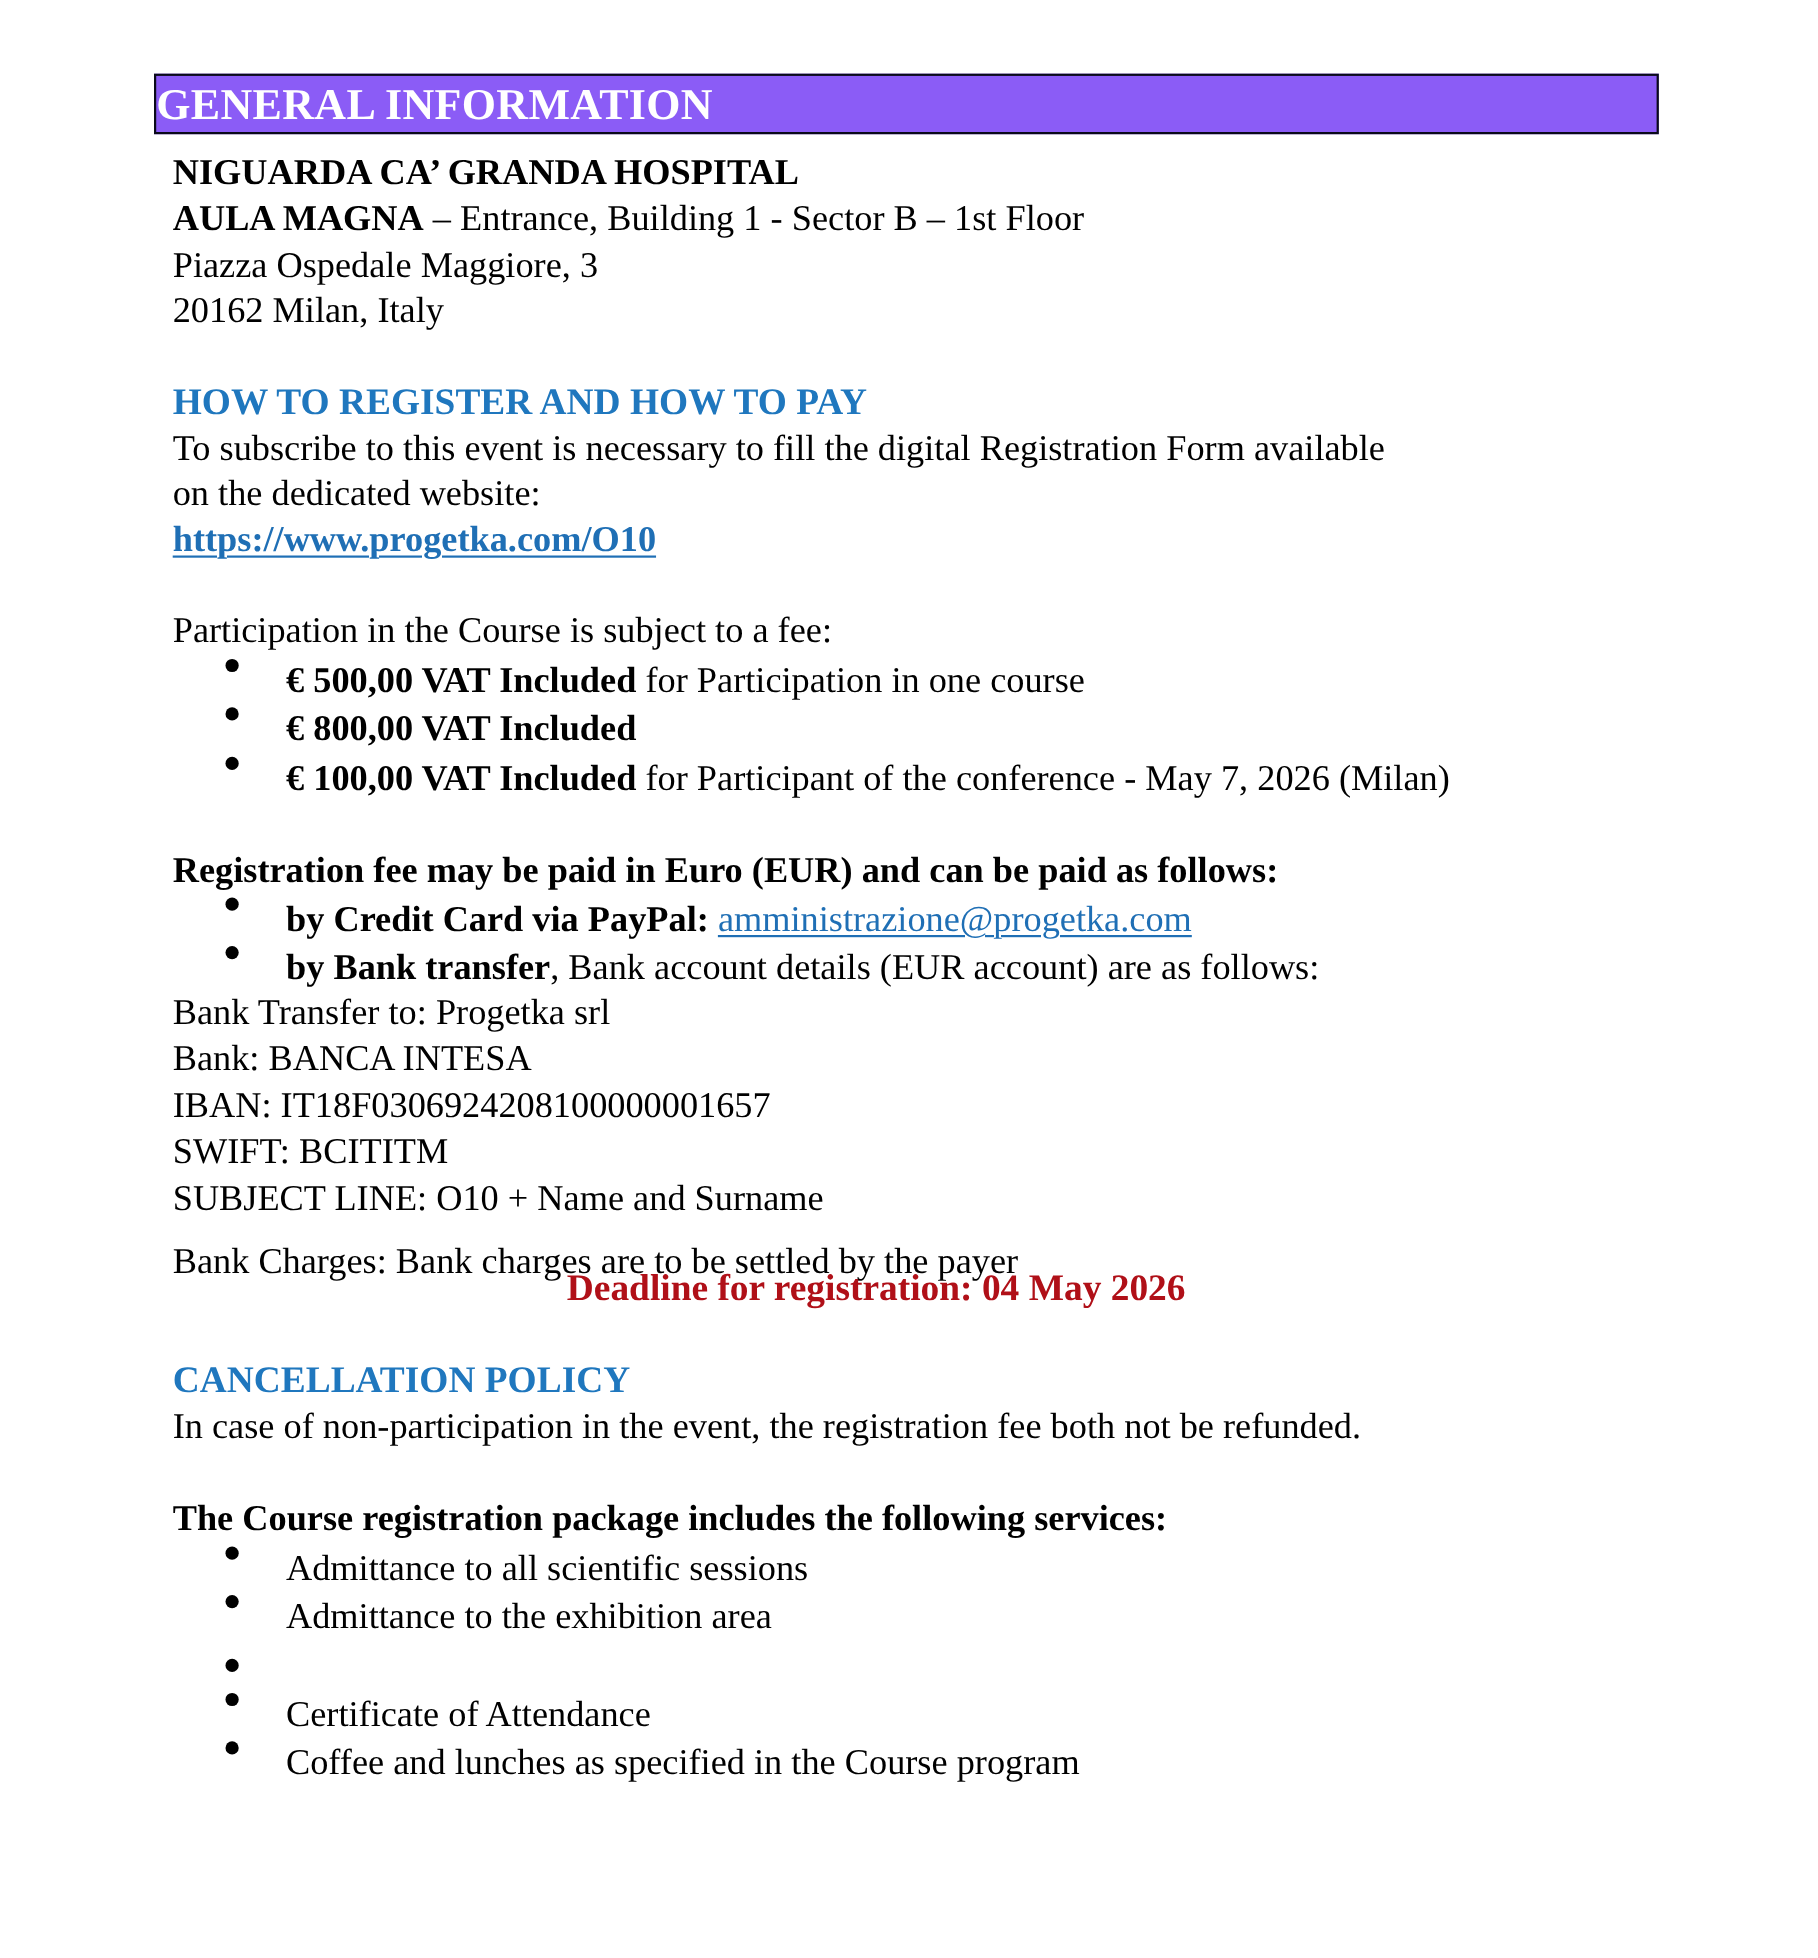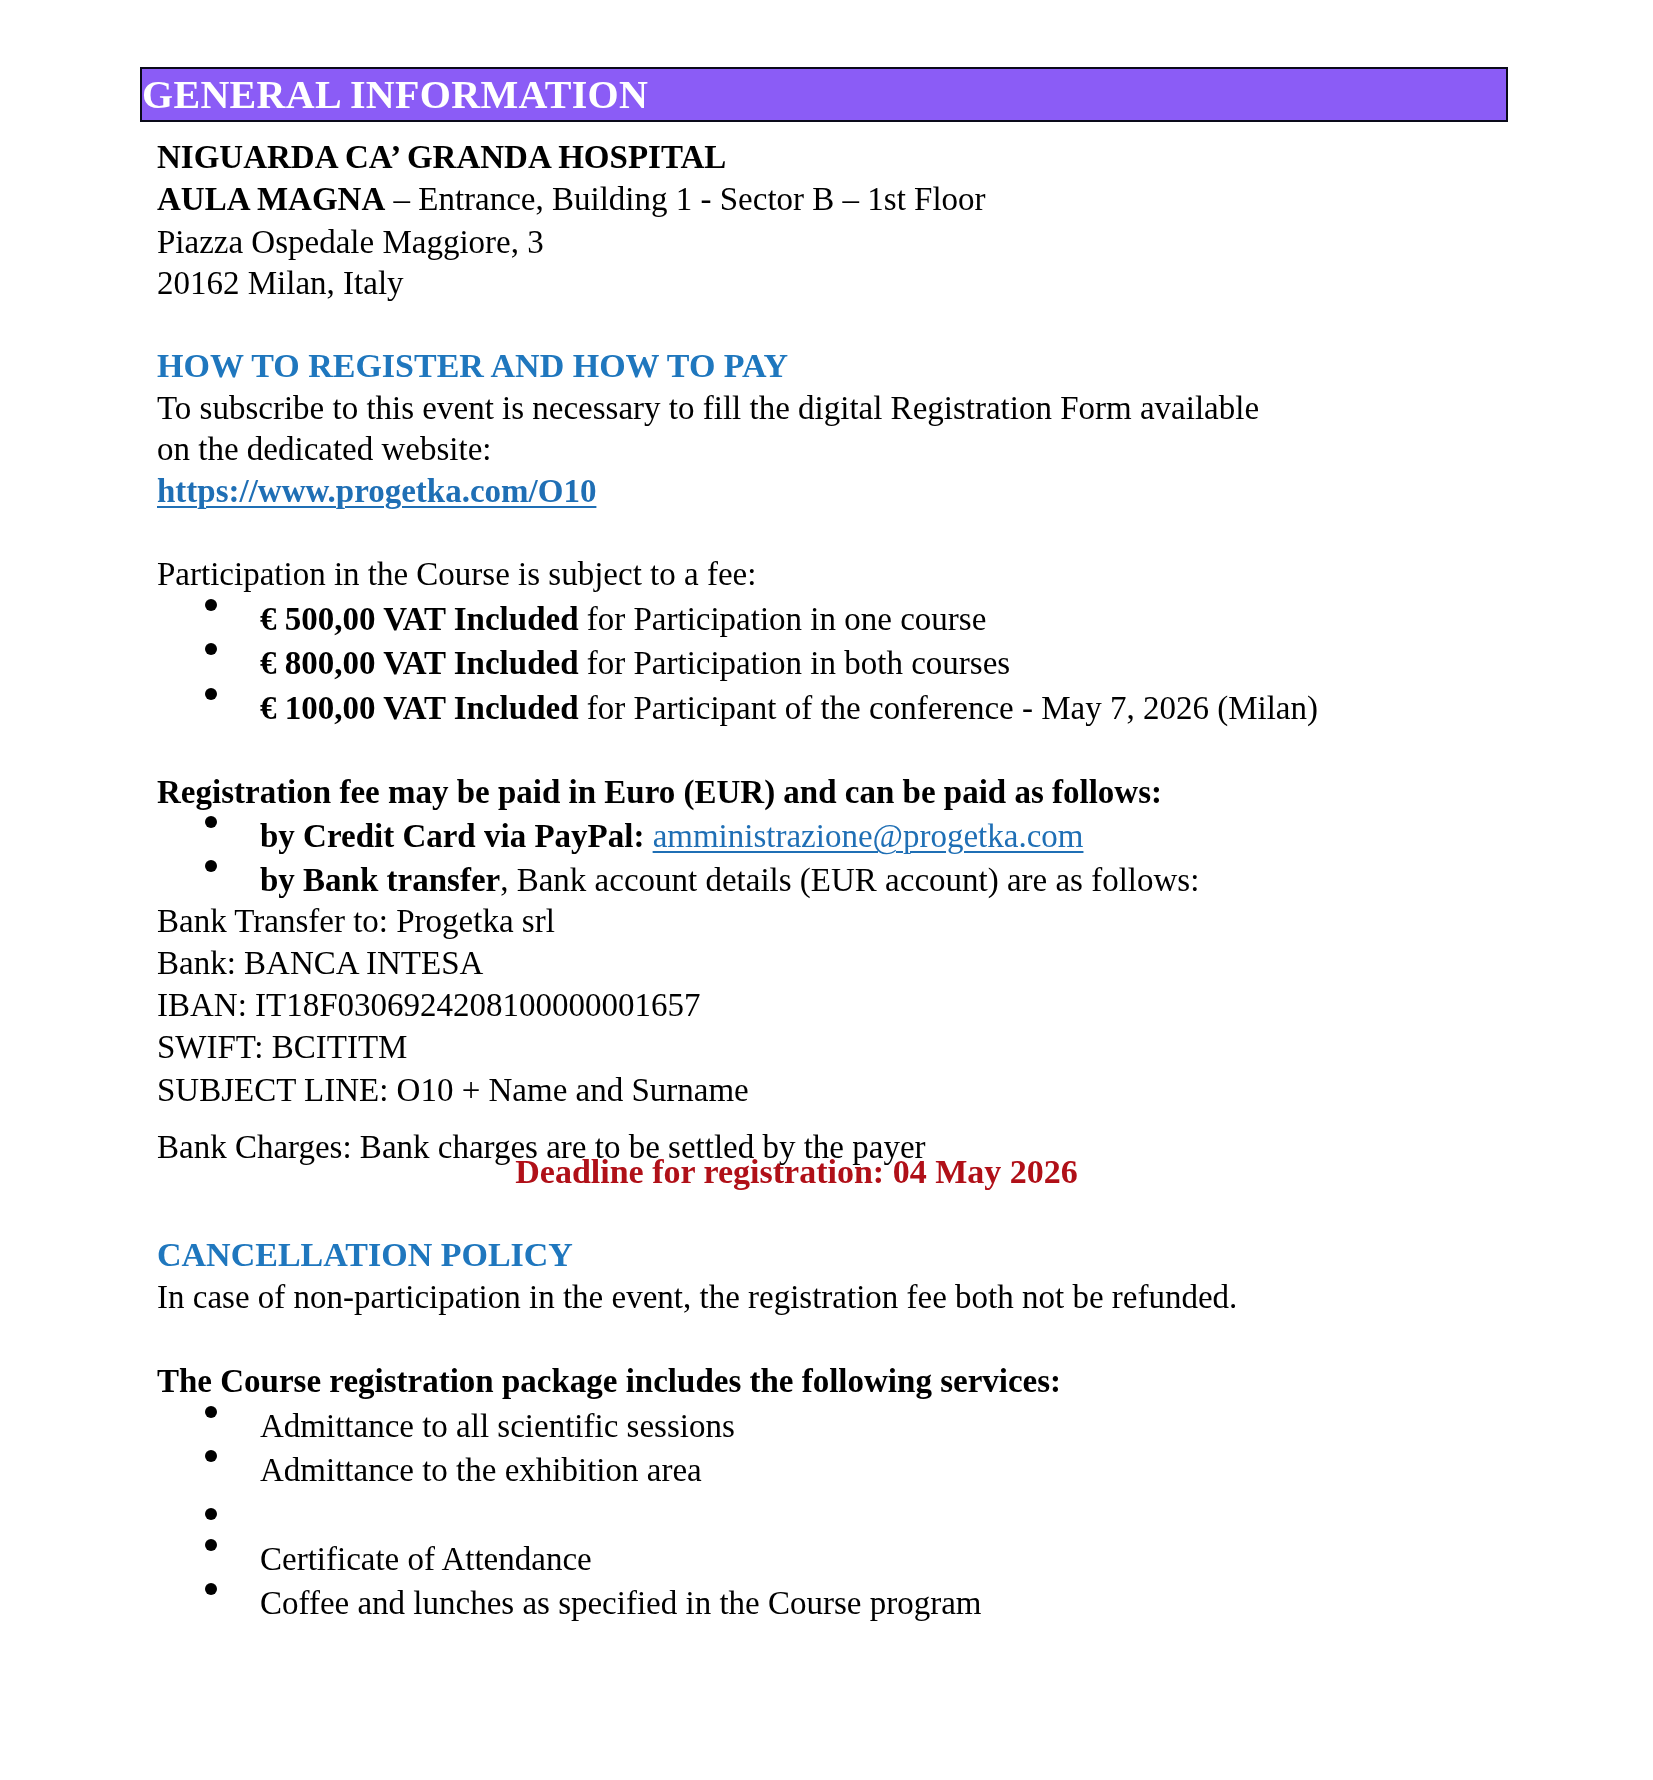"for Participation in both courses" span { html: <span> for Participation in both courses</span> -> none }
